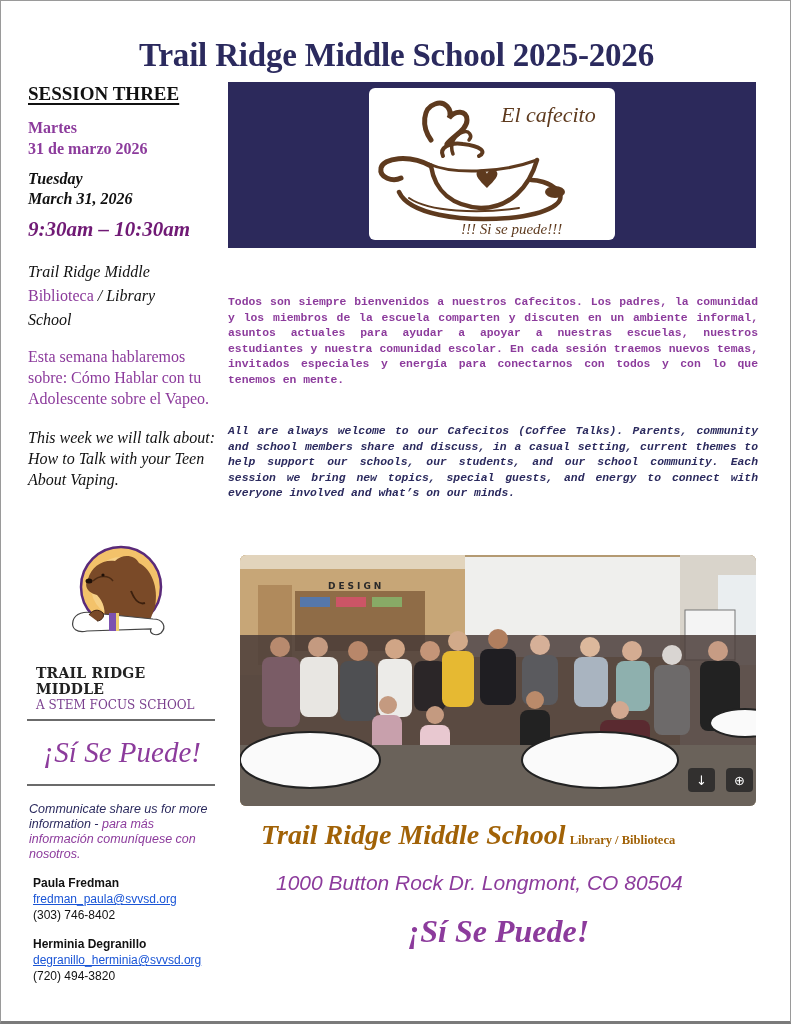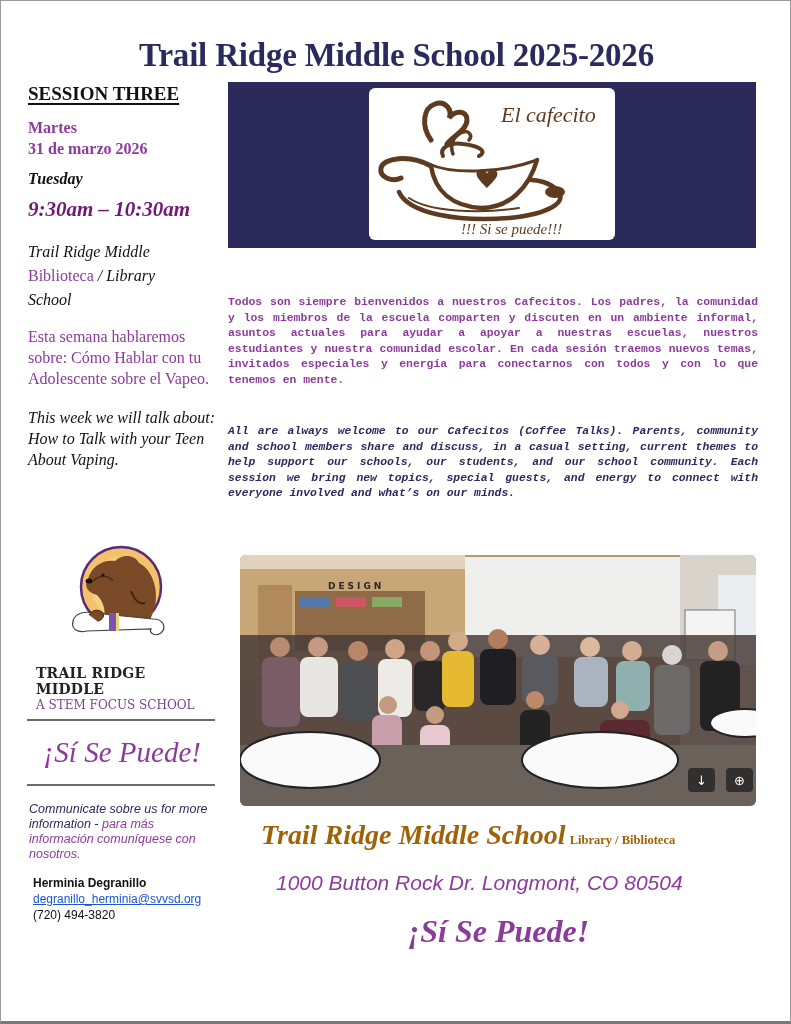"March 31, 2026" div { html: none -> <div>March 31, 2026</div> }
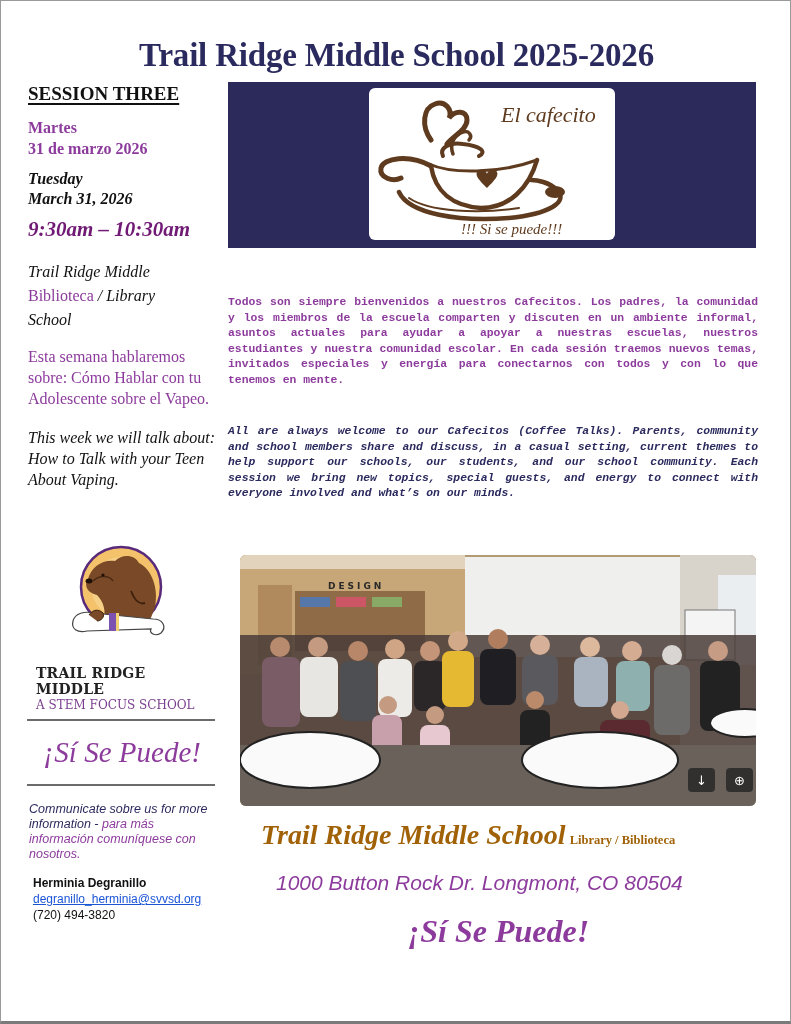"Communicate sobre us for more" span { text: sobre -> share }
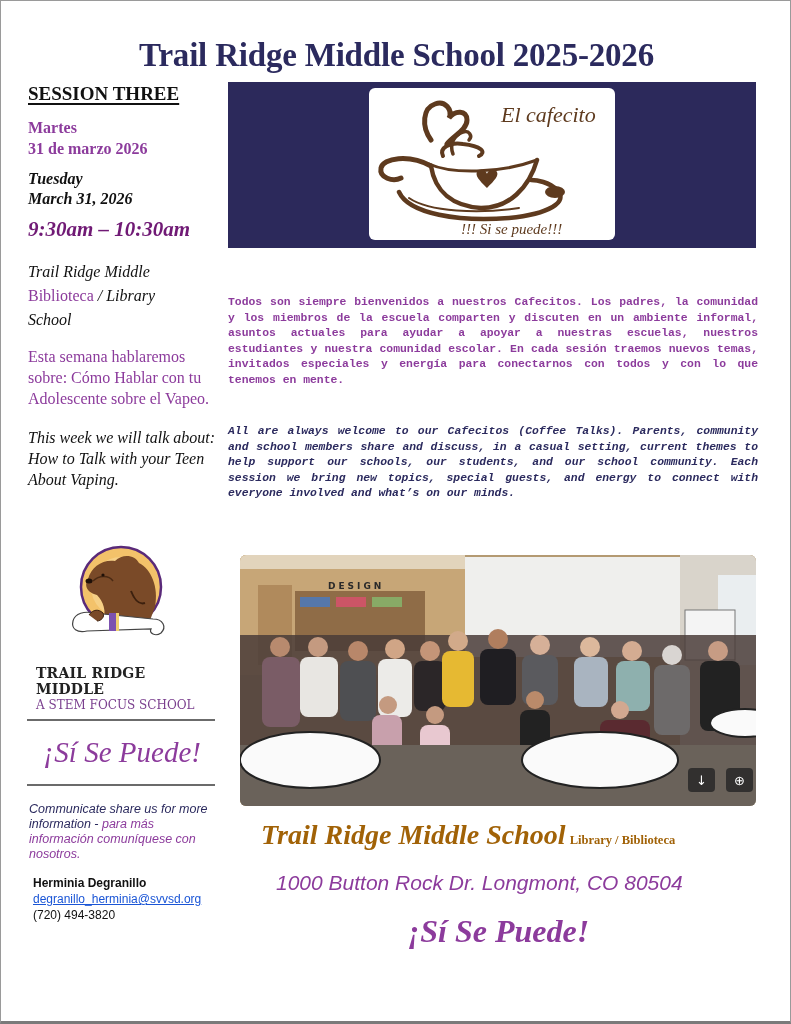"Paula Fredman" div.person { html: none -> <div> <div>Paula Fredman</div> <div>fredman_paula@svvsd.org</div> <div>(303) 746-8402</div> </div> }
